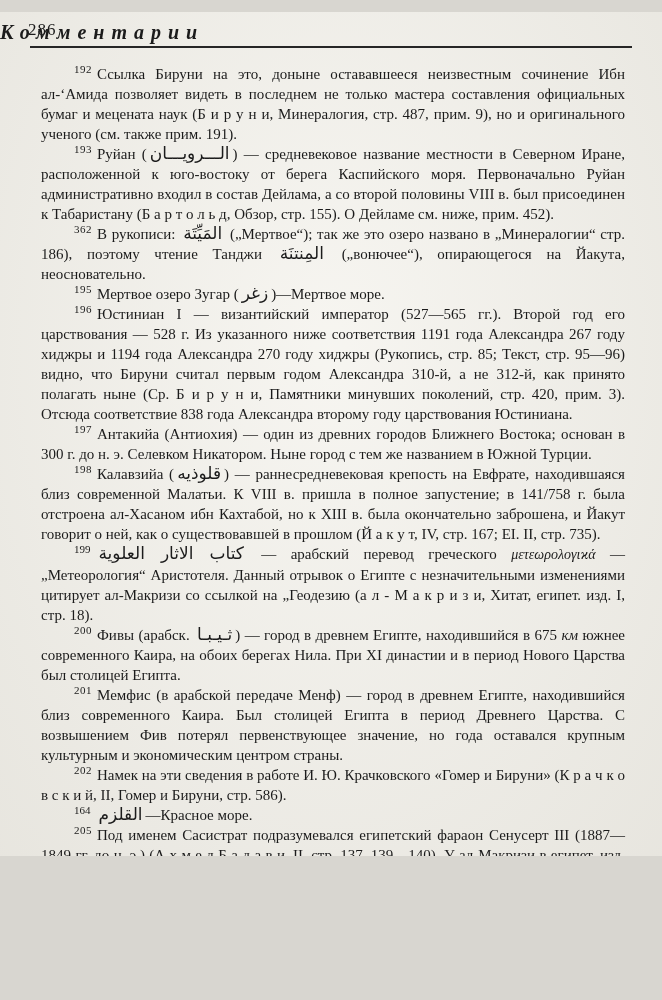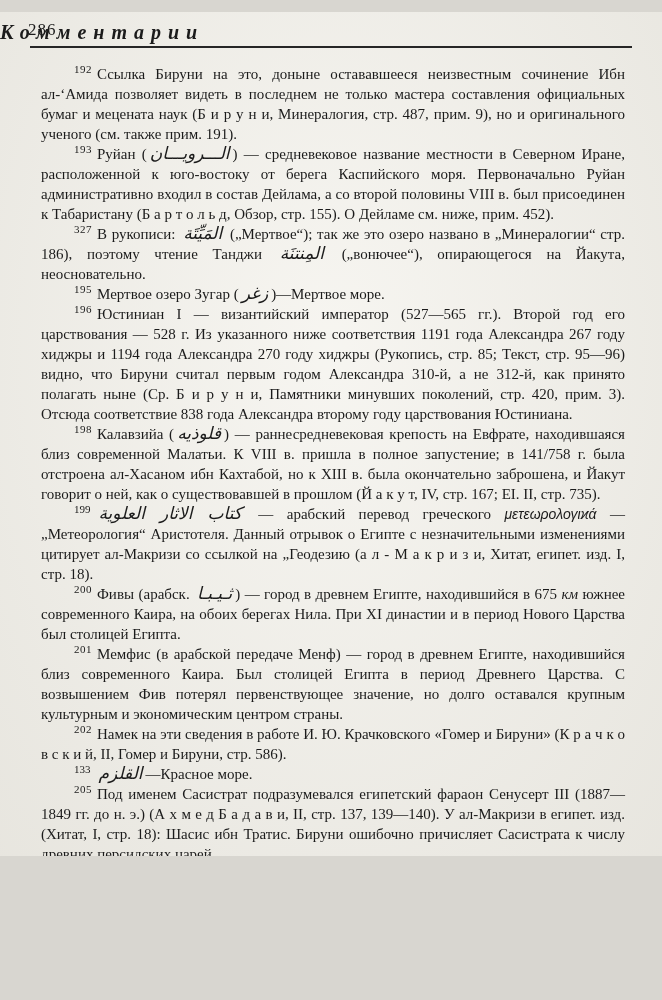"الـــرويـــان" .seg-ar { font-style: italic -> none }
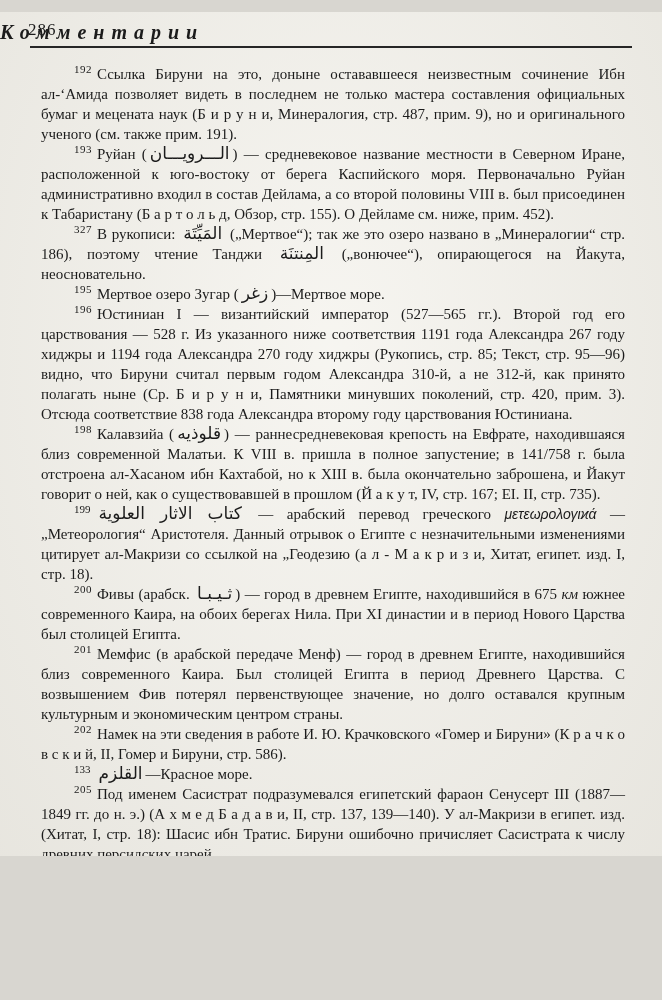"327" sup { text: 327 -> 362 }
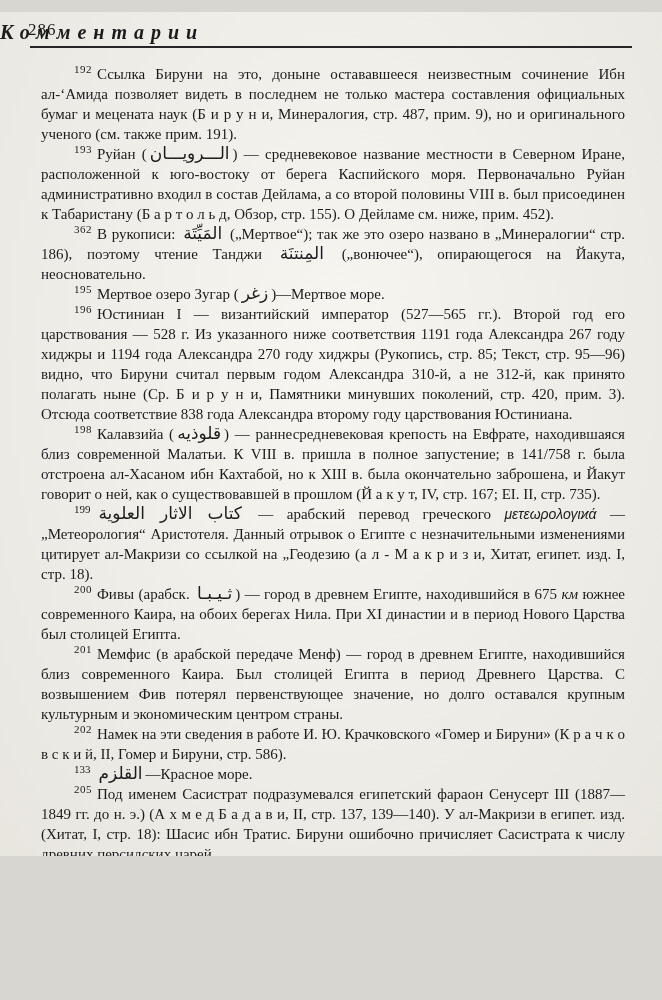"197 Антакийа (Антиохия) — один" p.note { html: none -> <p><sup>197</sup><span>Антакийа (Антиохия) — один из древних городов Ближнего Востока; основан в 300 г. до н. э. Селевком Никатором. Ныне город с тем же названием в Южной Турции.</span></p> }
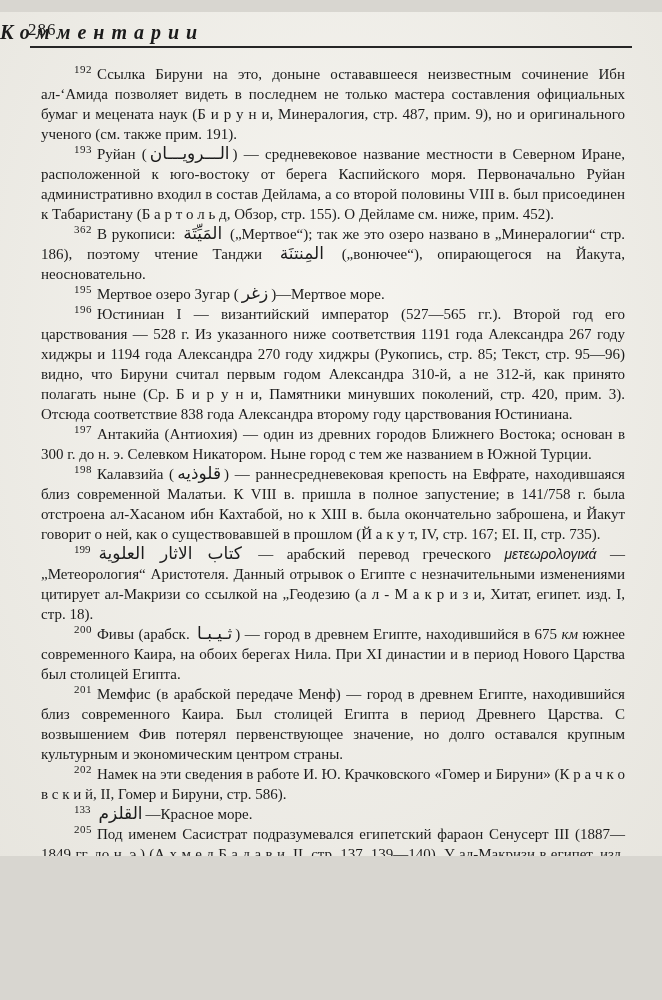"μετεωρολογιϰά" .seg-gr { font-family: Liberation Sans, sans-serif -> Liberation Serif, serif }
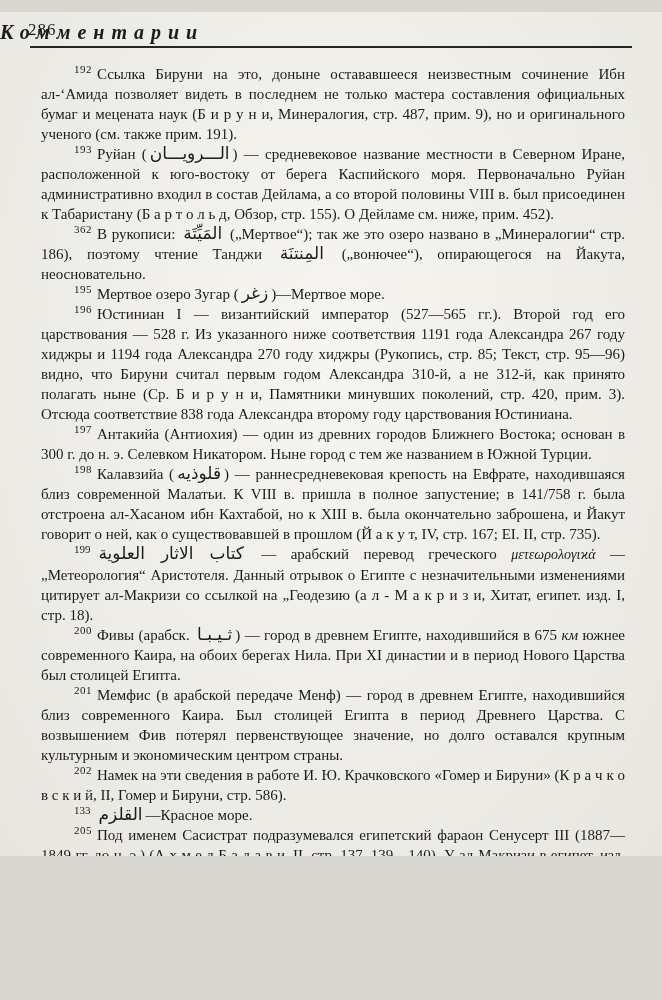"Мемфис (в арабской передаче Менф)" span { text: долго -> года }
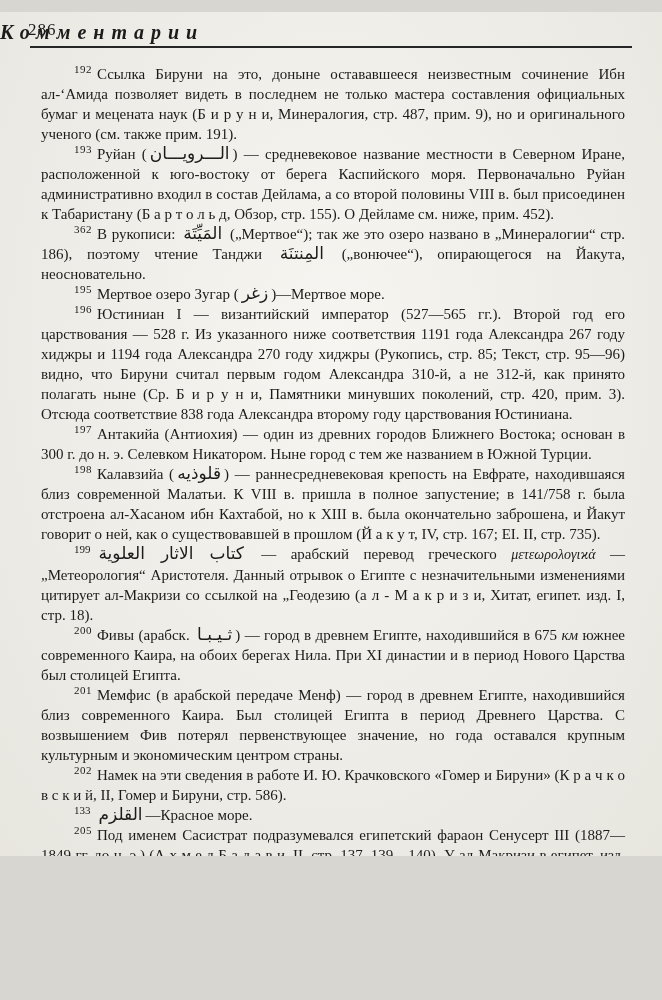"133" sup { text: 133 -> 164 }
